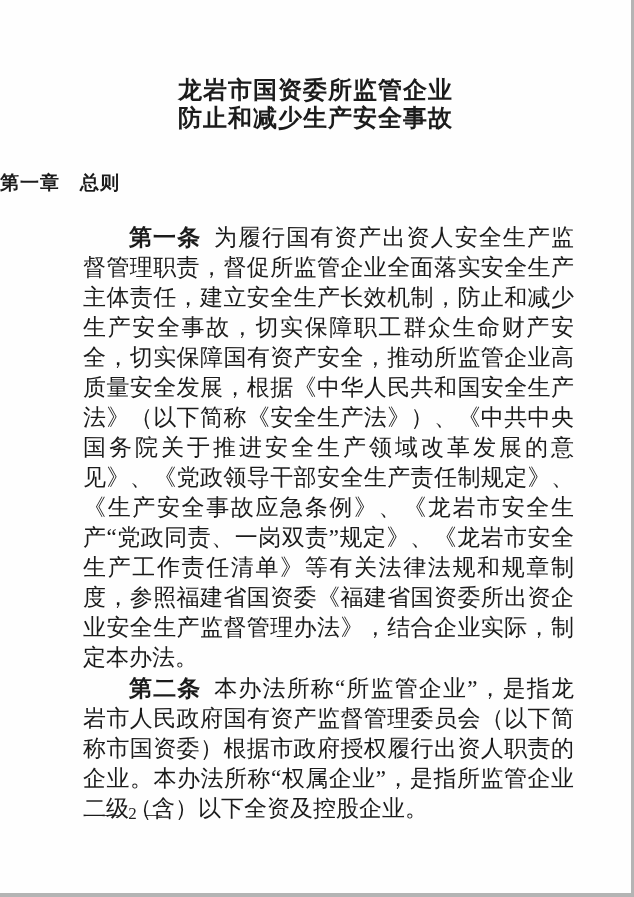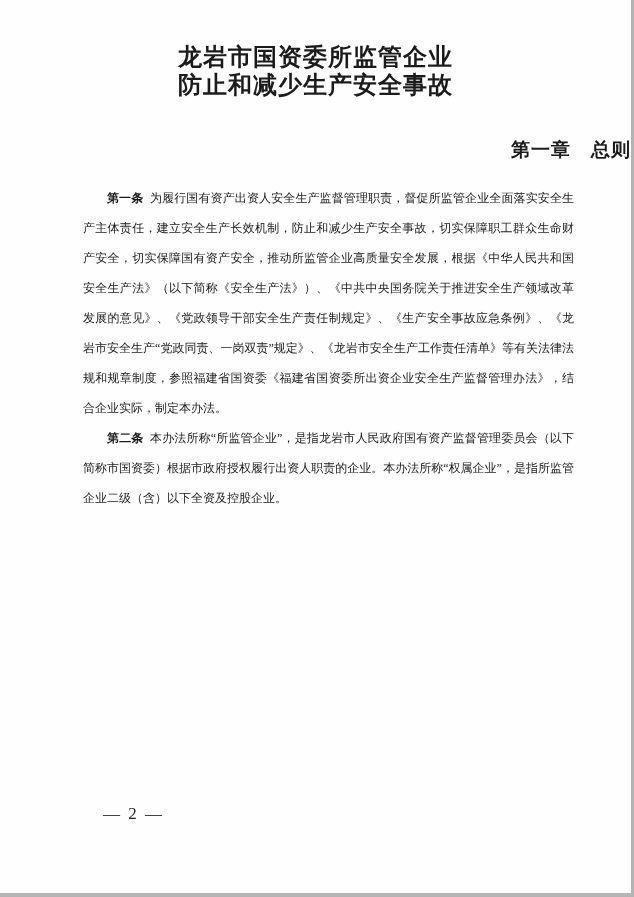"龙岩市国资委所监管企业" .title { padding-top: 43px -> 76px }
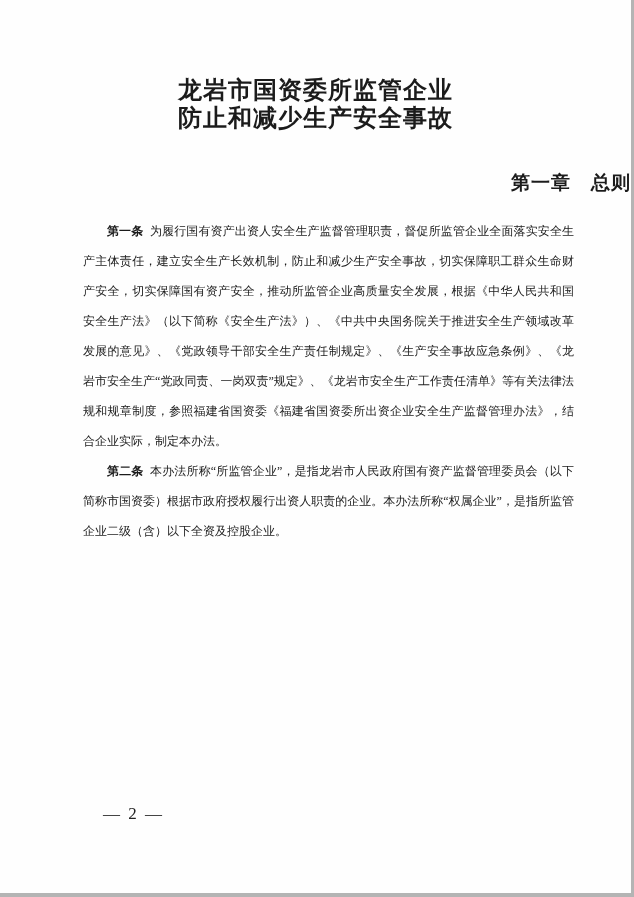"第一章 总则" .chapter { text-align: right -> left }
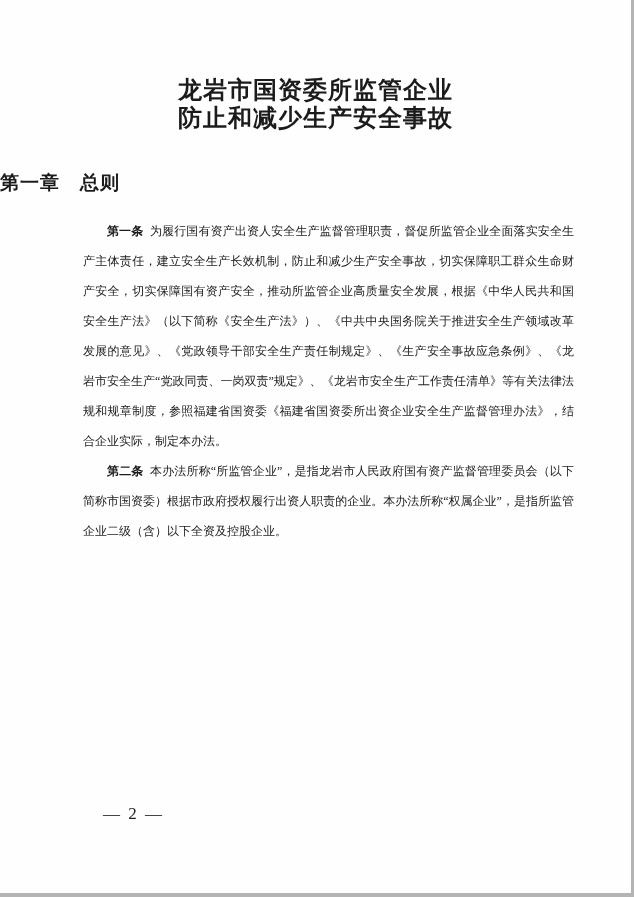"第一条" .body-text { font-size: 12px -> 23px; margin-top: 22px -> 28px }
